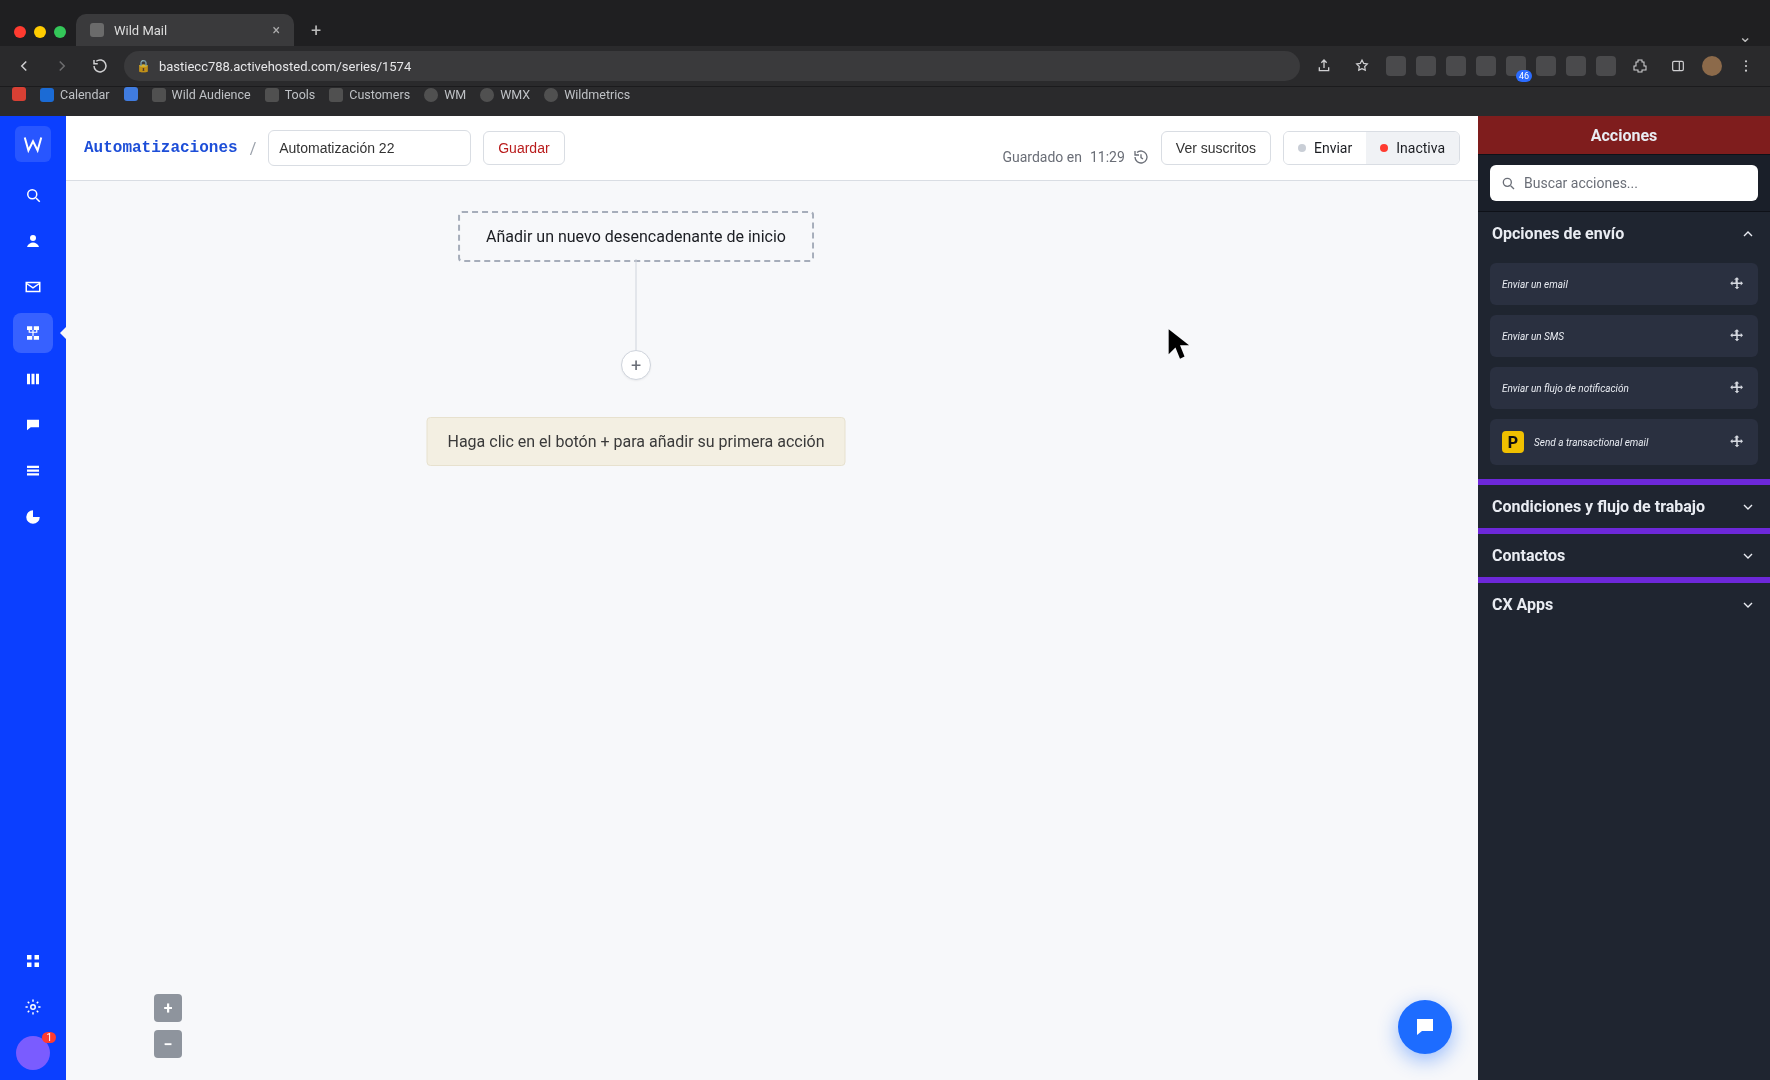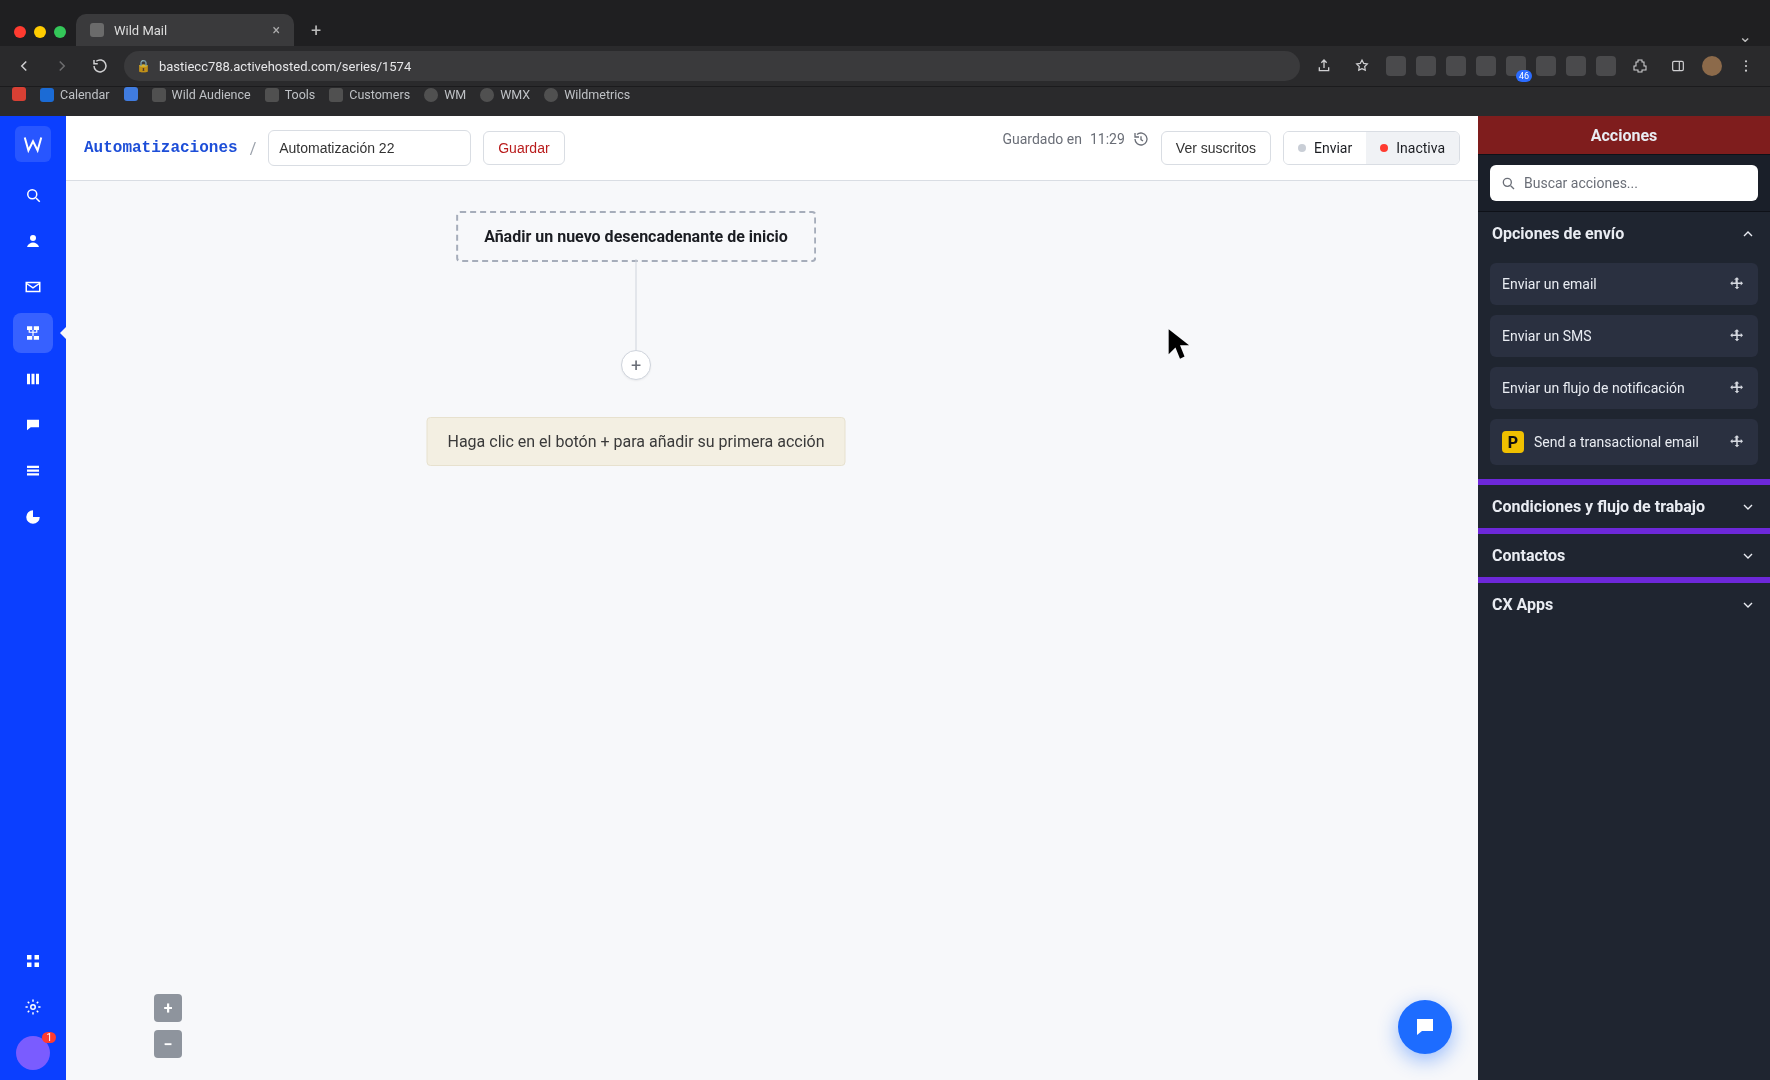"Guardado en" .topbar .right { align-items: flex-start -> flex-end }
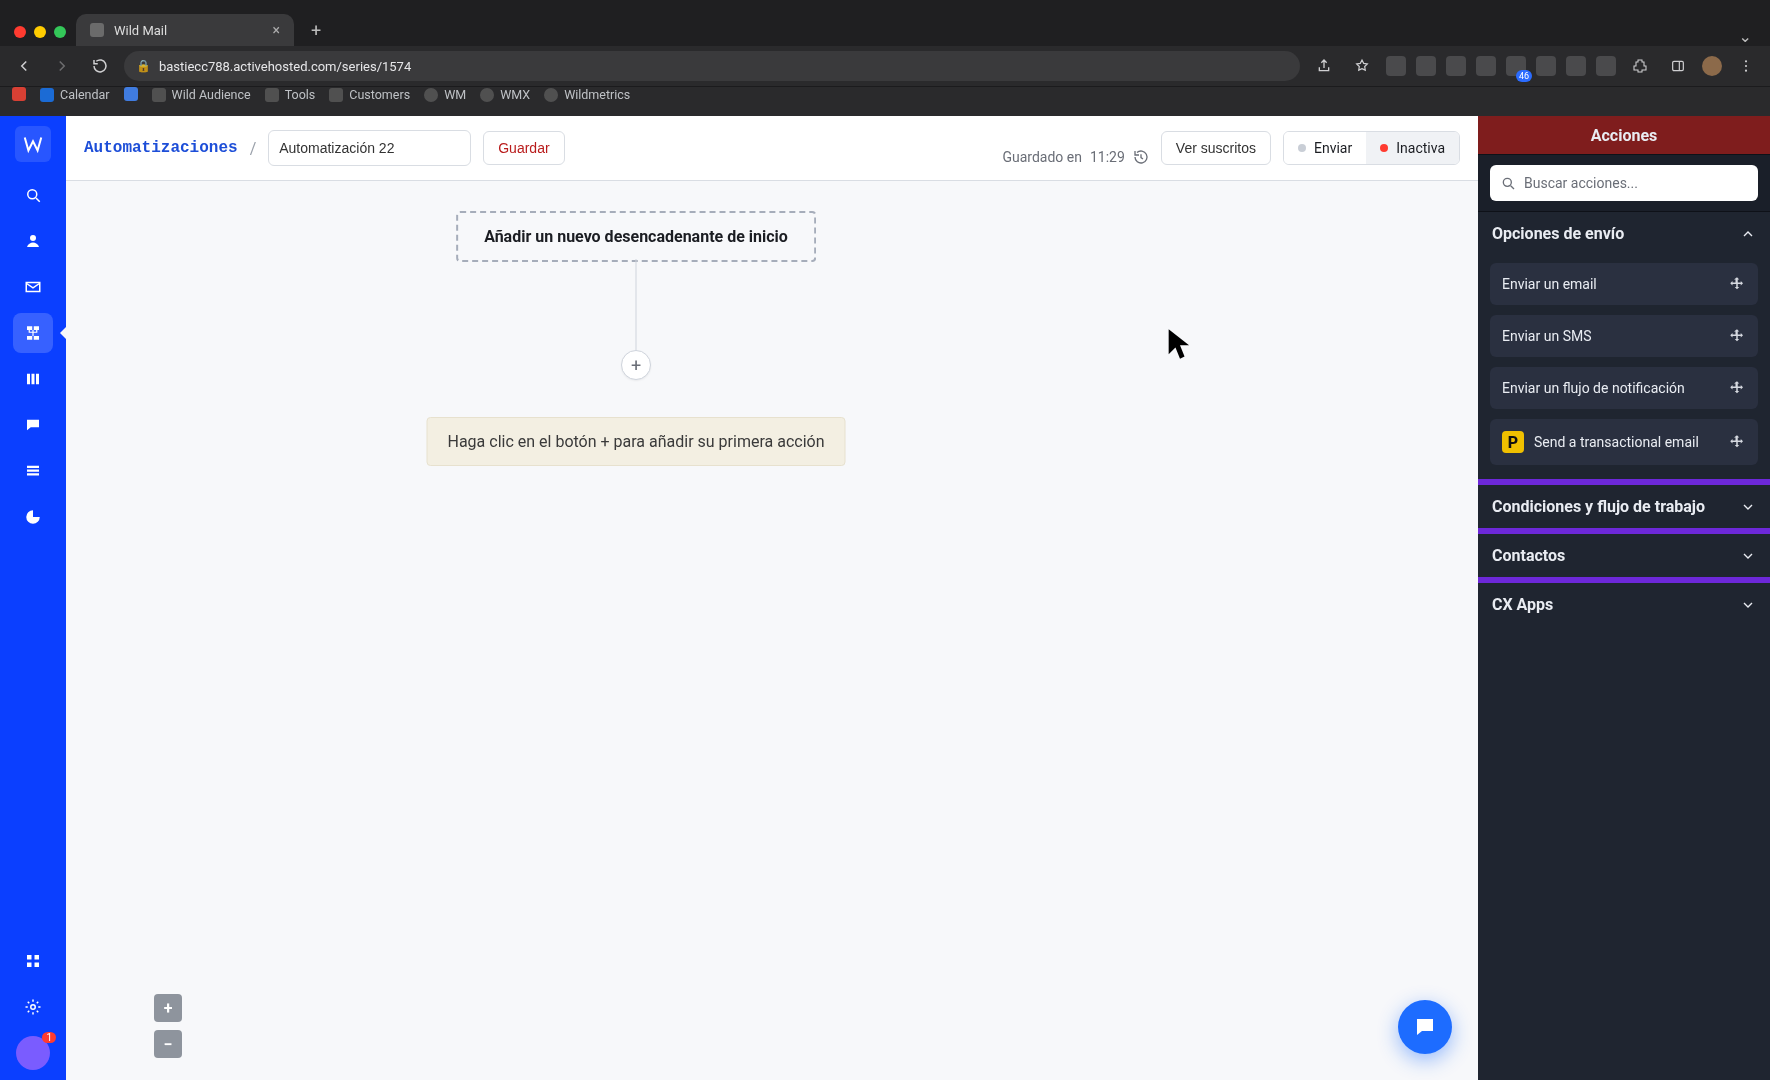"Añadir un nuevo desencadenante de" .trigger-box { font-weight: 700 -> 400 }
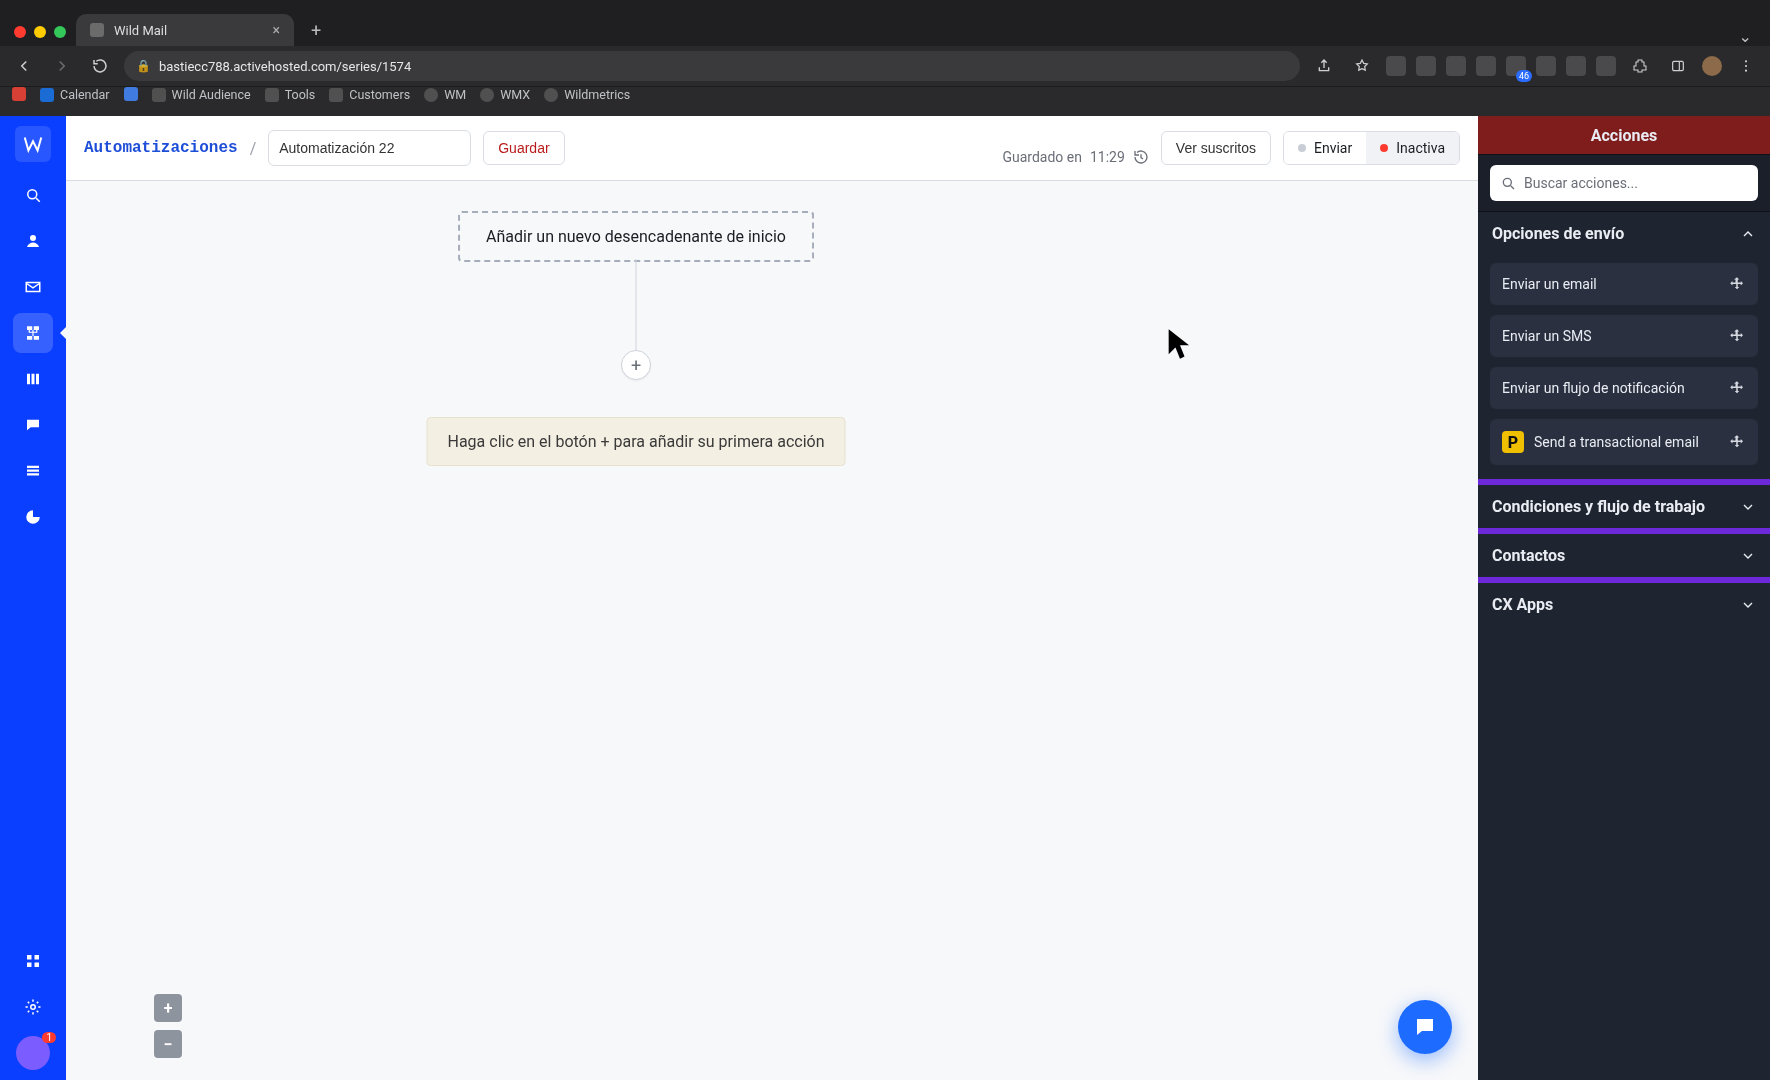"Enviar un email" .tile .t-label { font-size: 14px -> 10px; font-style: none -> italic }
